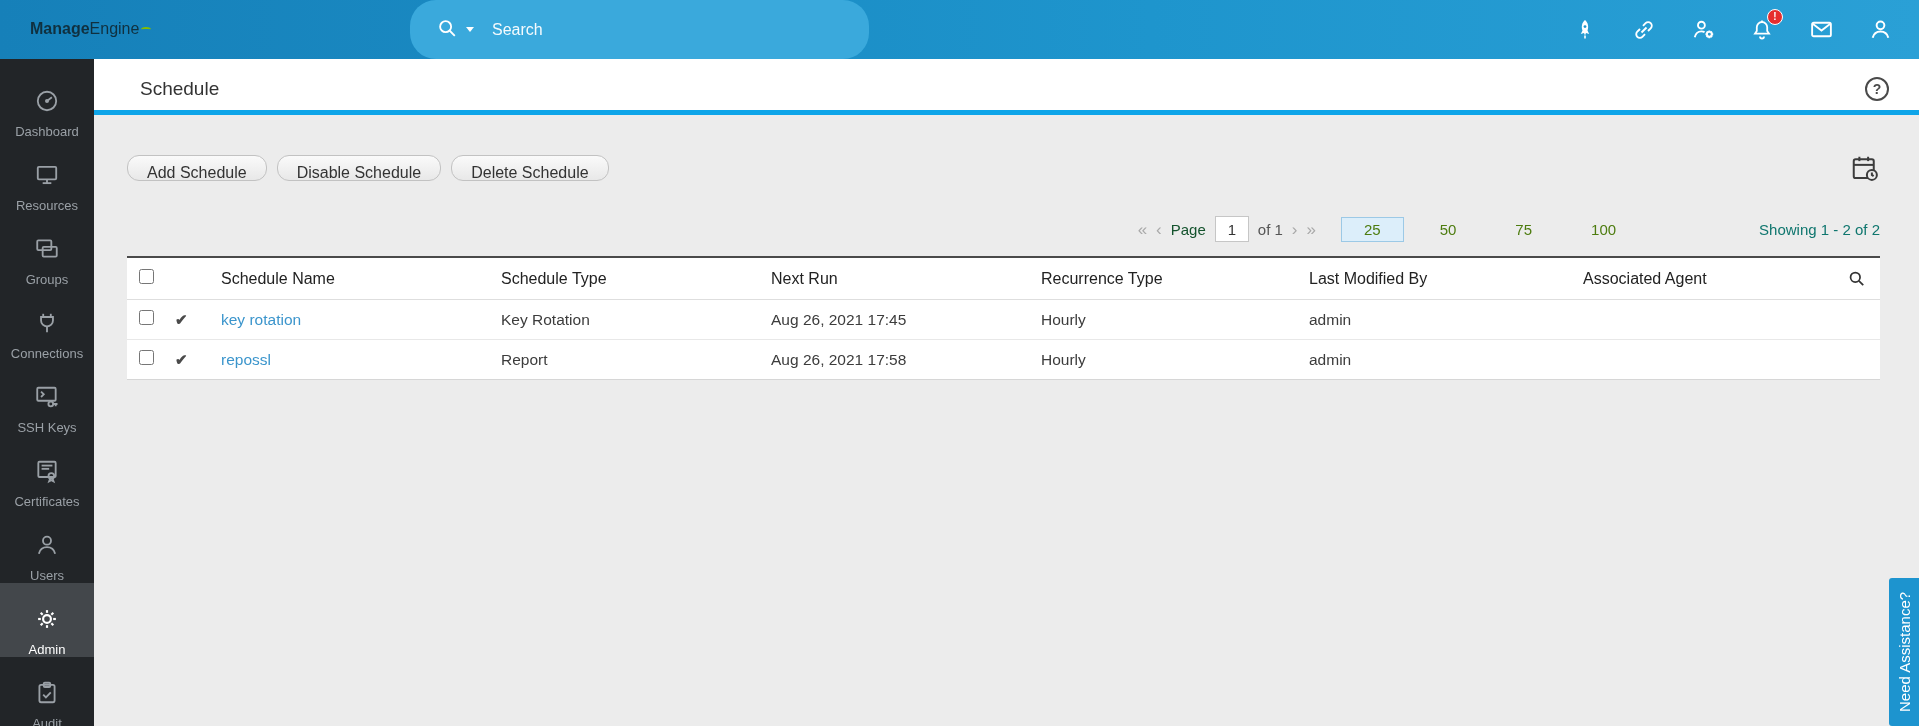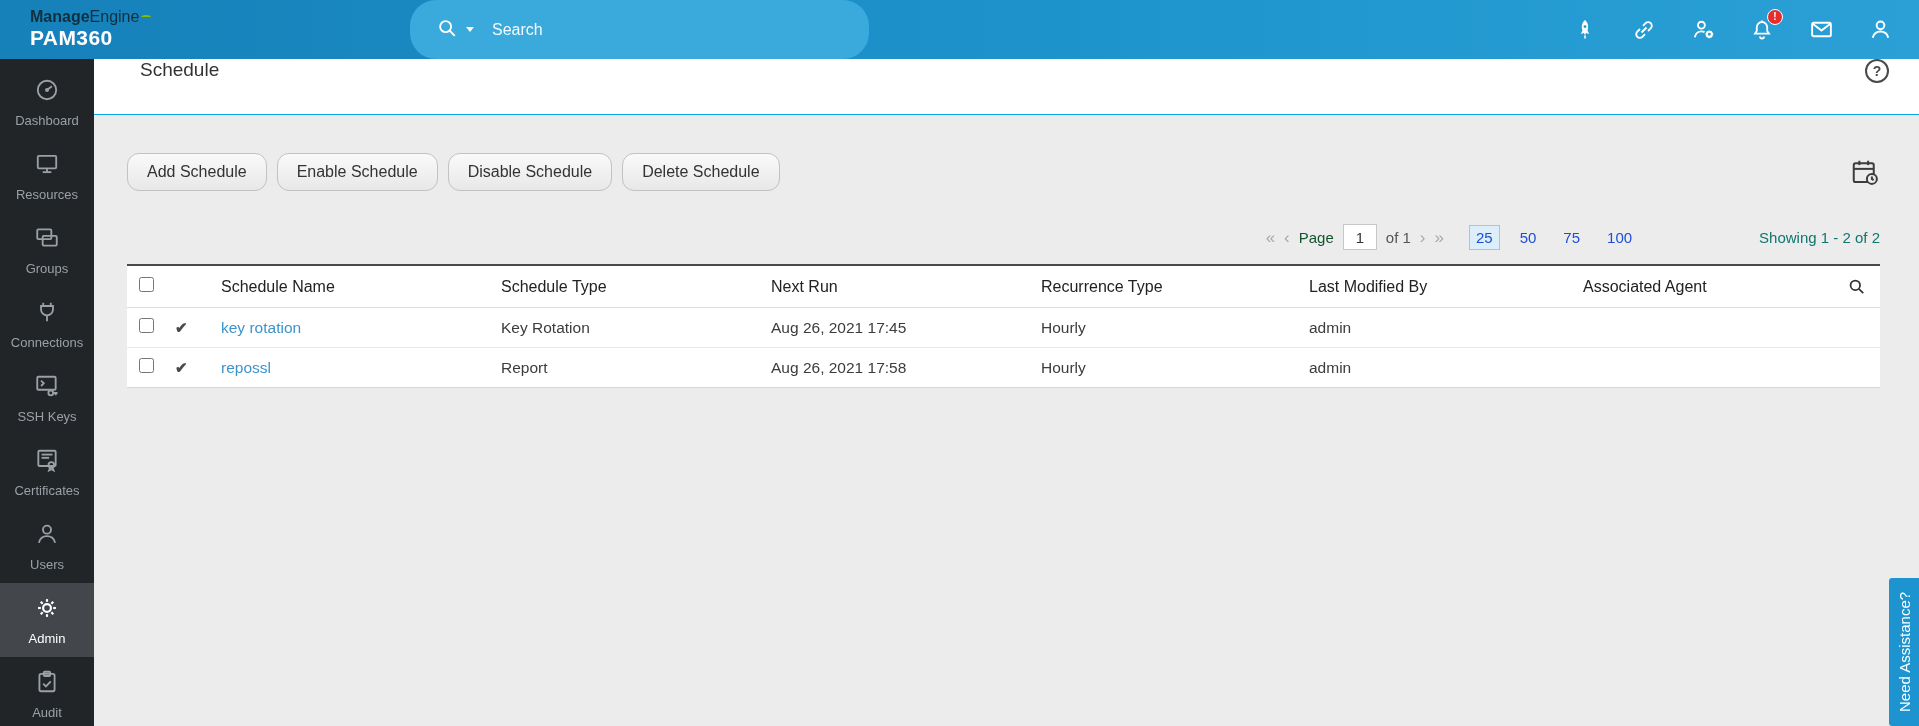"PAM360" div.product { html: <div>PAM360</div> -> none }
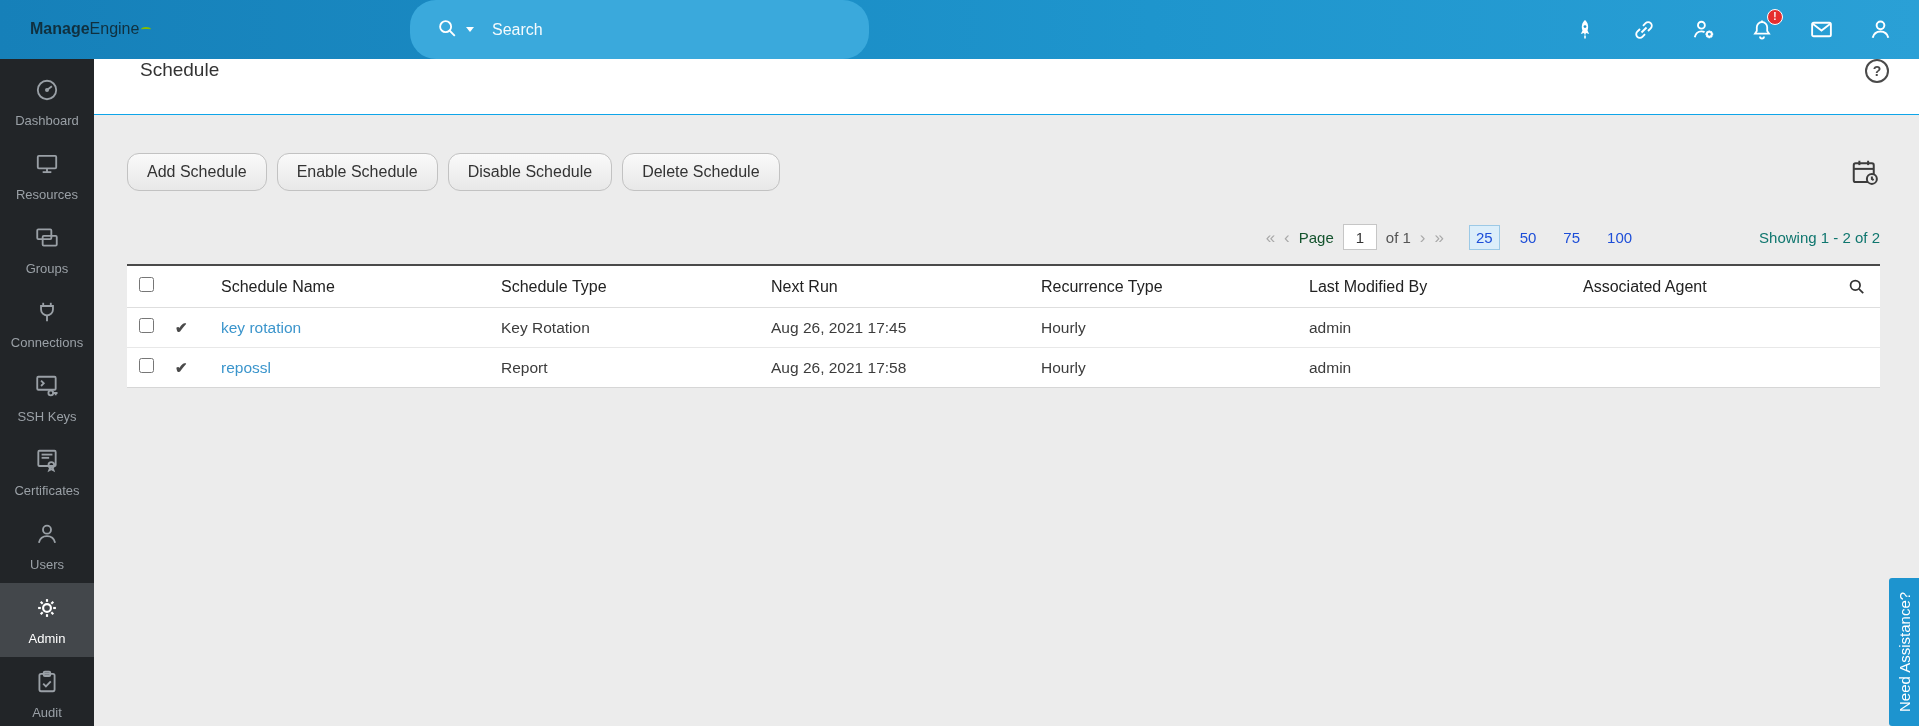"Schedule" .page-header { align-items: flex-start -> center; border-bottom: 1px solid #0ea5e9 -> 5px solid #0ea5e9; padding: 0 30px 0 46px -> 8px 30px 0 46px }
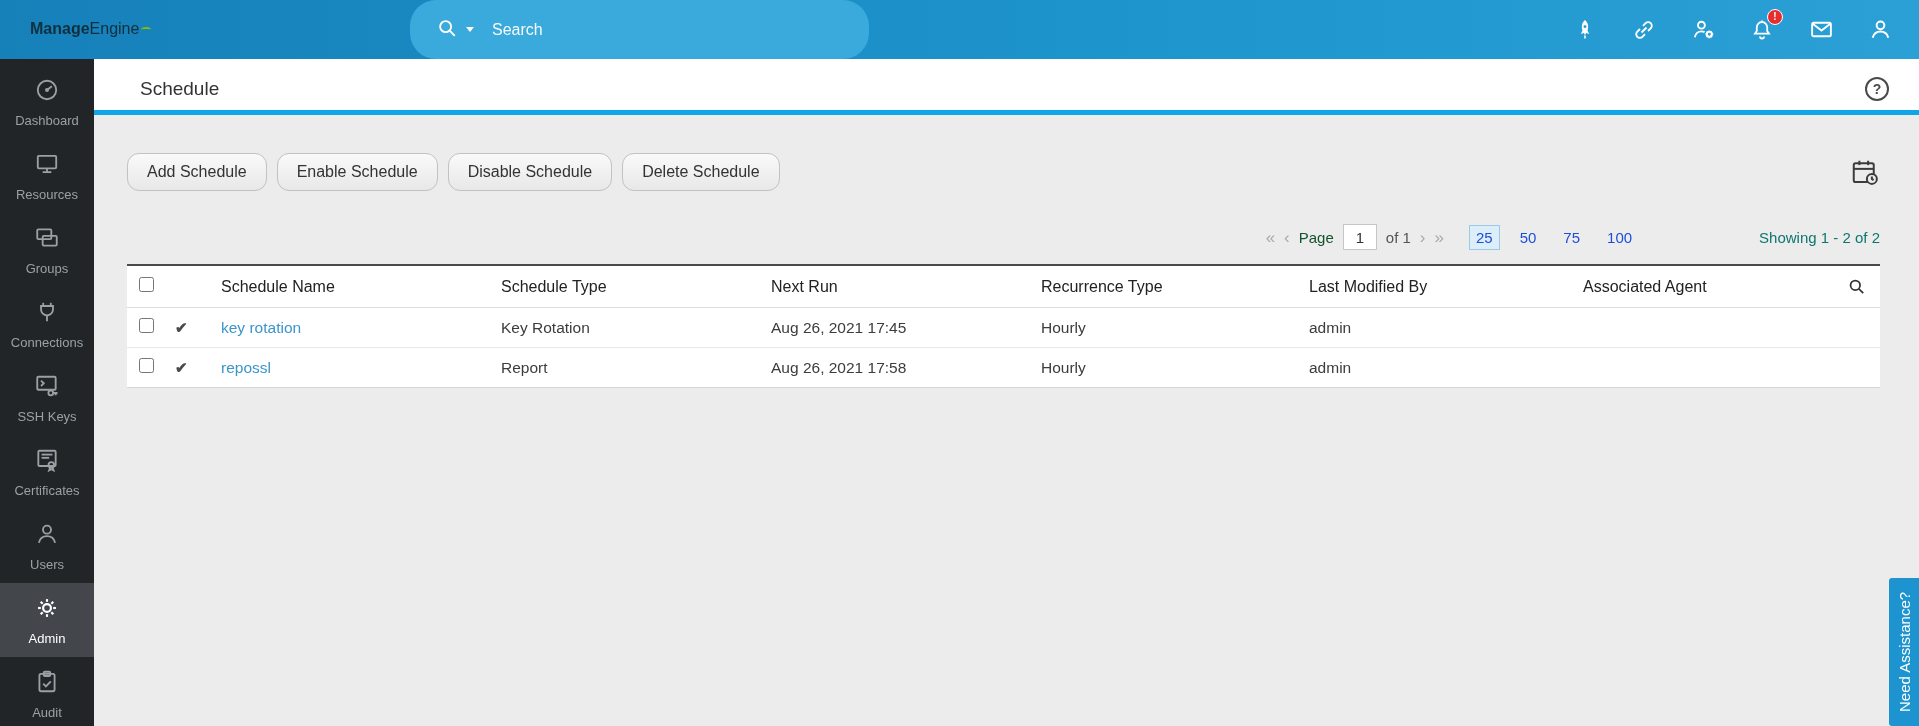"Dashboard" .side-item { justify-content: center -> flex-end }
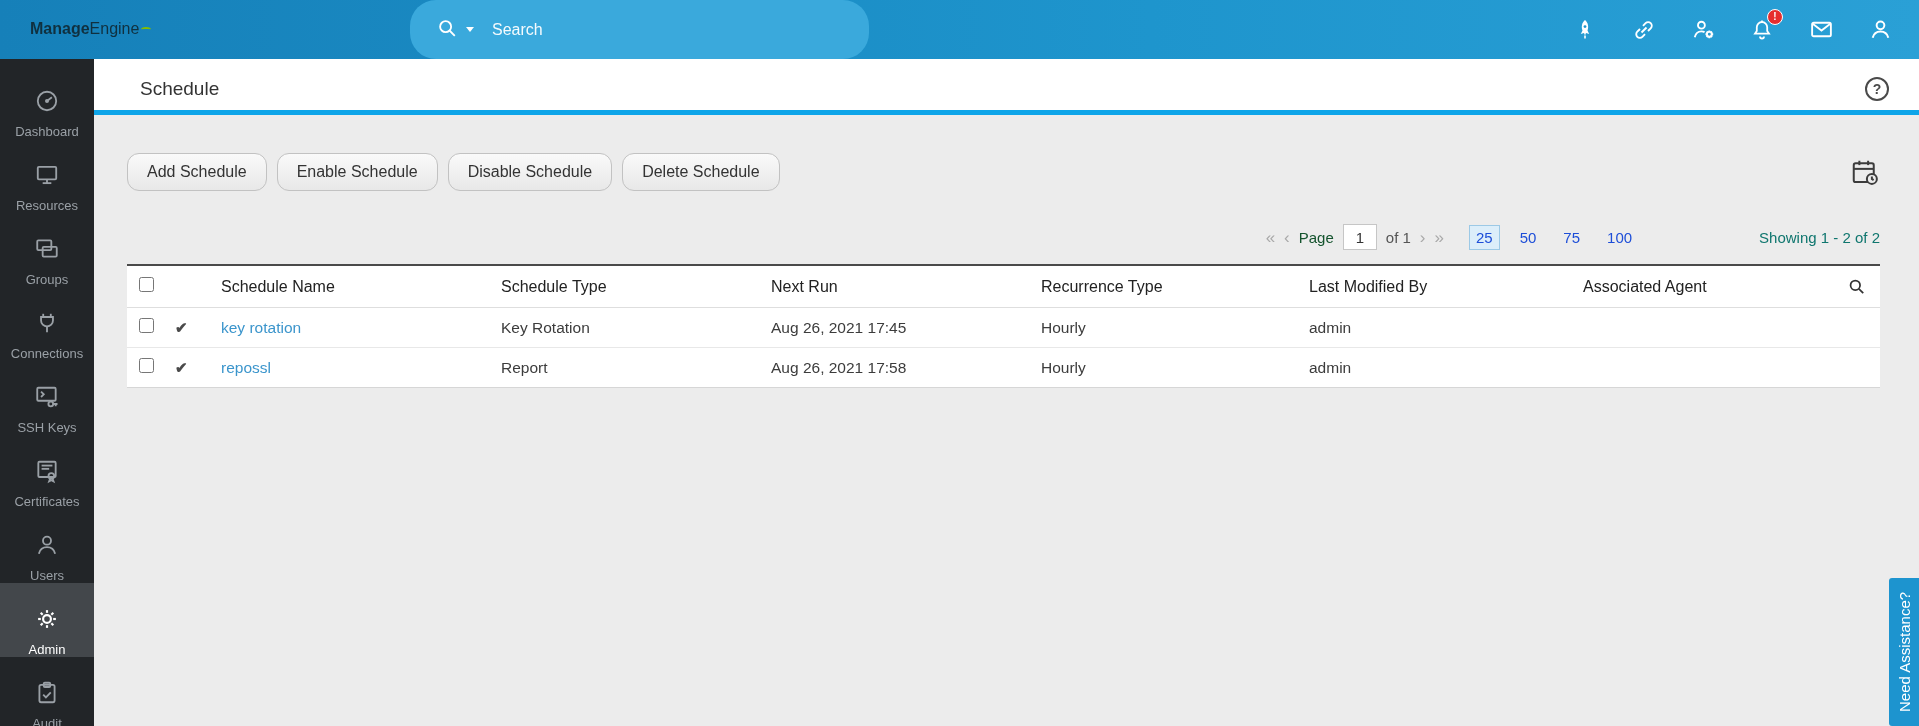"Add Schedule" .btn { height: 38px -> 26px }
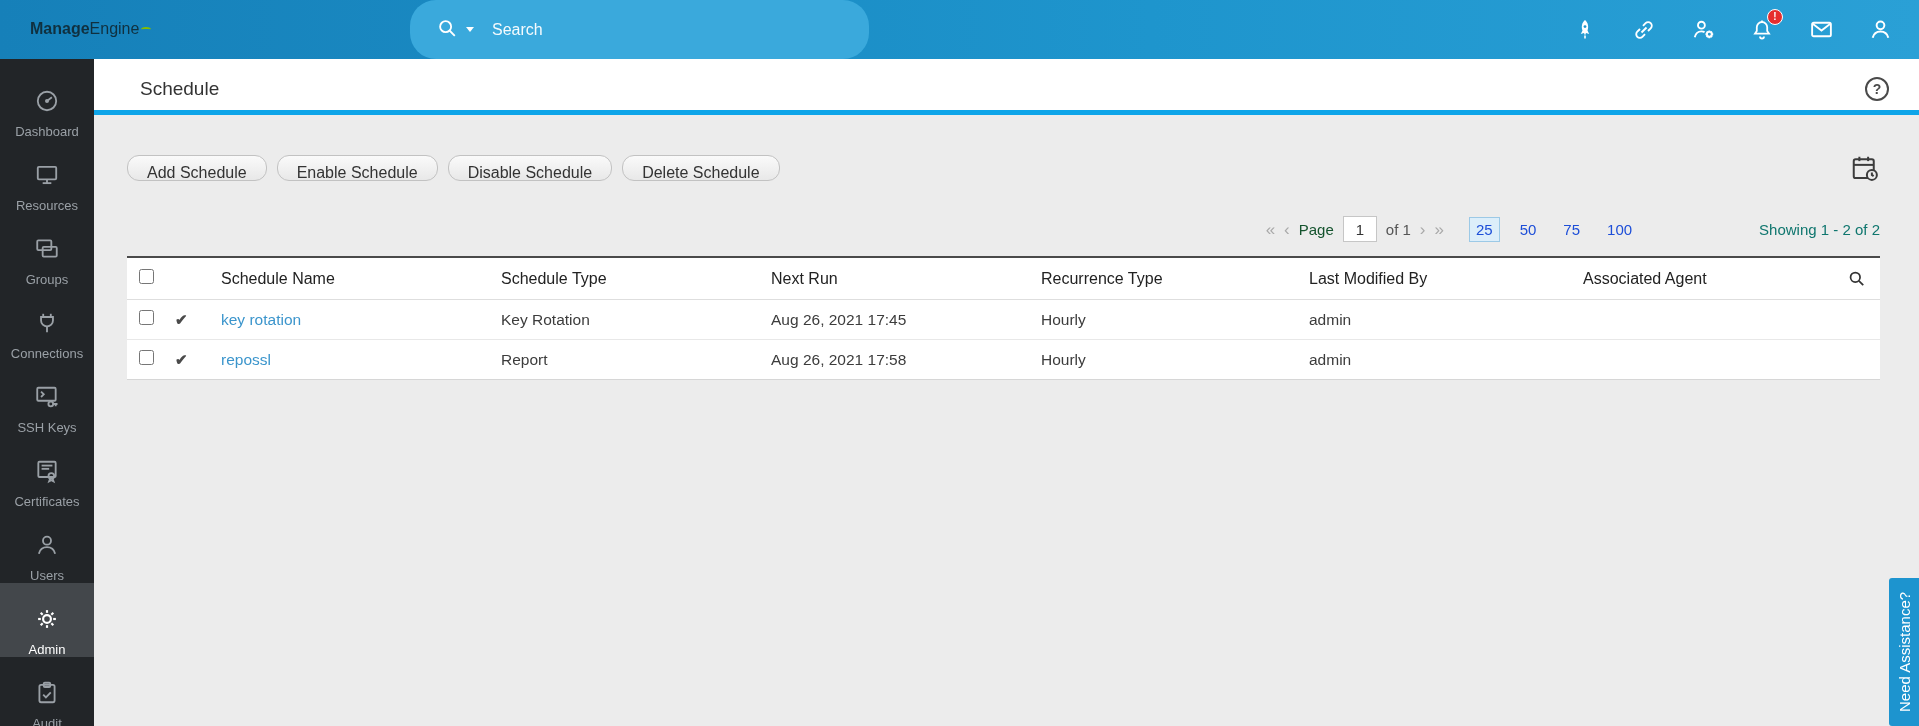"Enable Schedule" button.btn { html: <button>Enable Schedule</button> -> none }
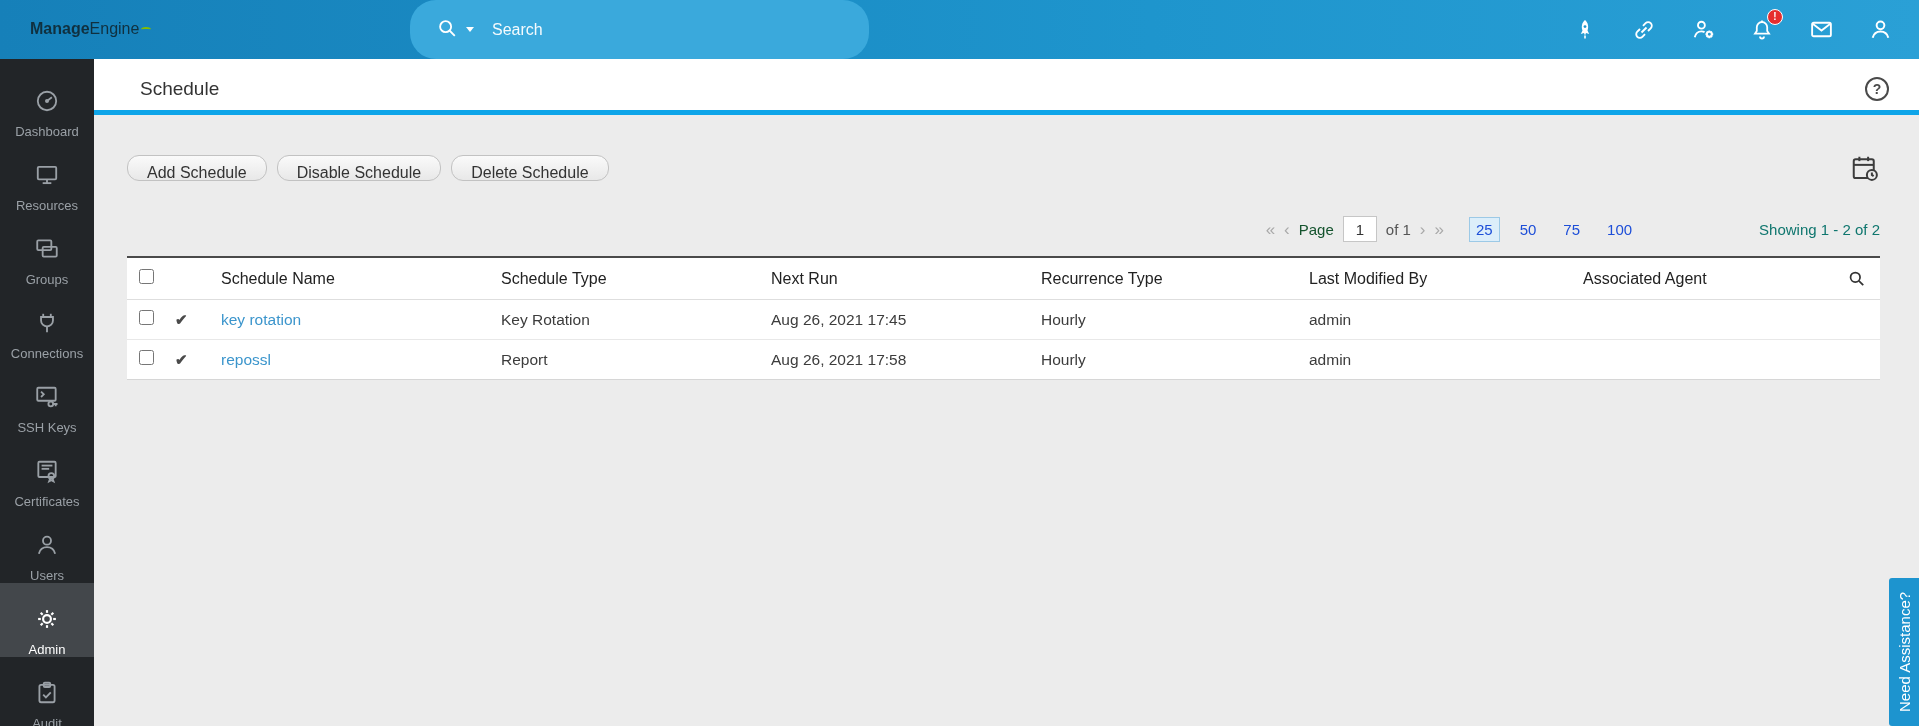"25" .size { color: #1d4ed8 -> #4d7c0f; padding: 3px 6px -> 3px 22px }
